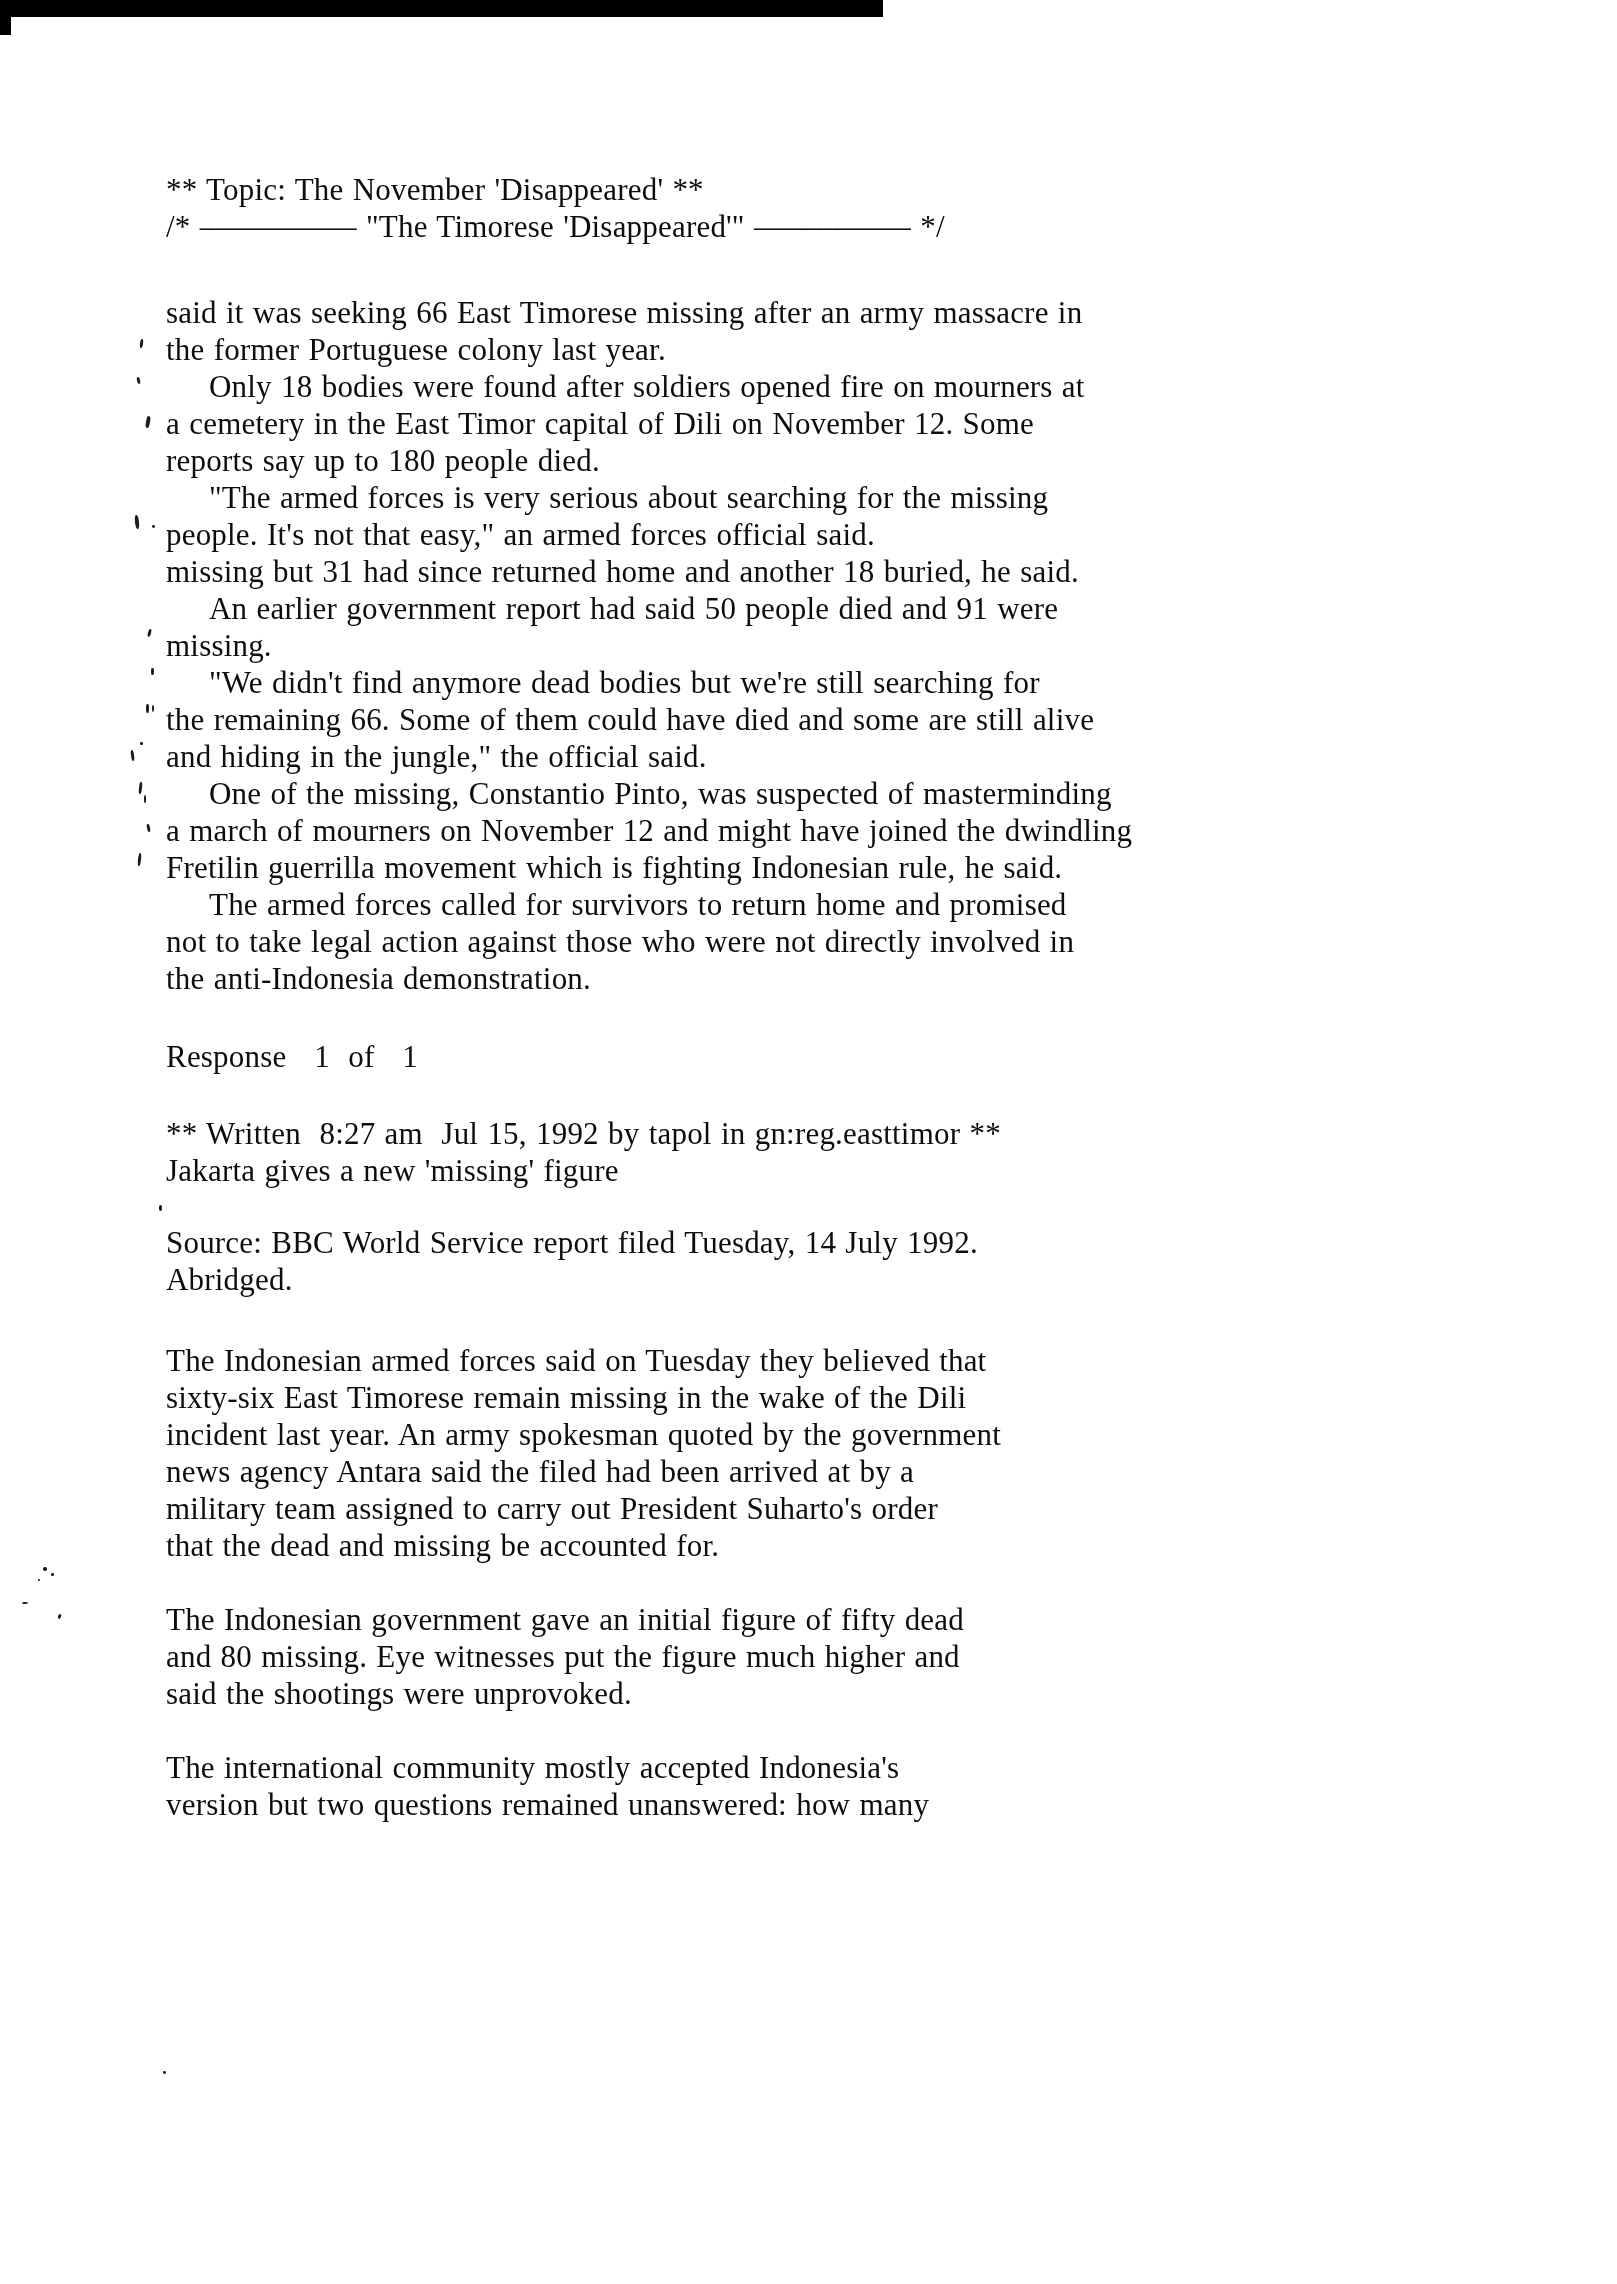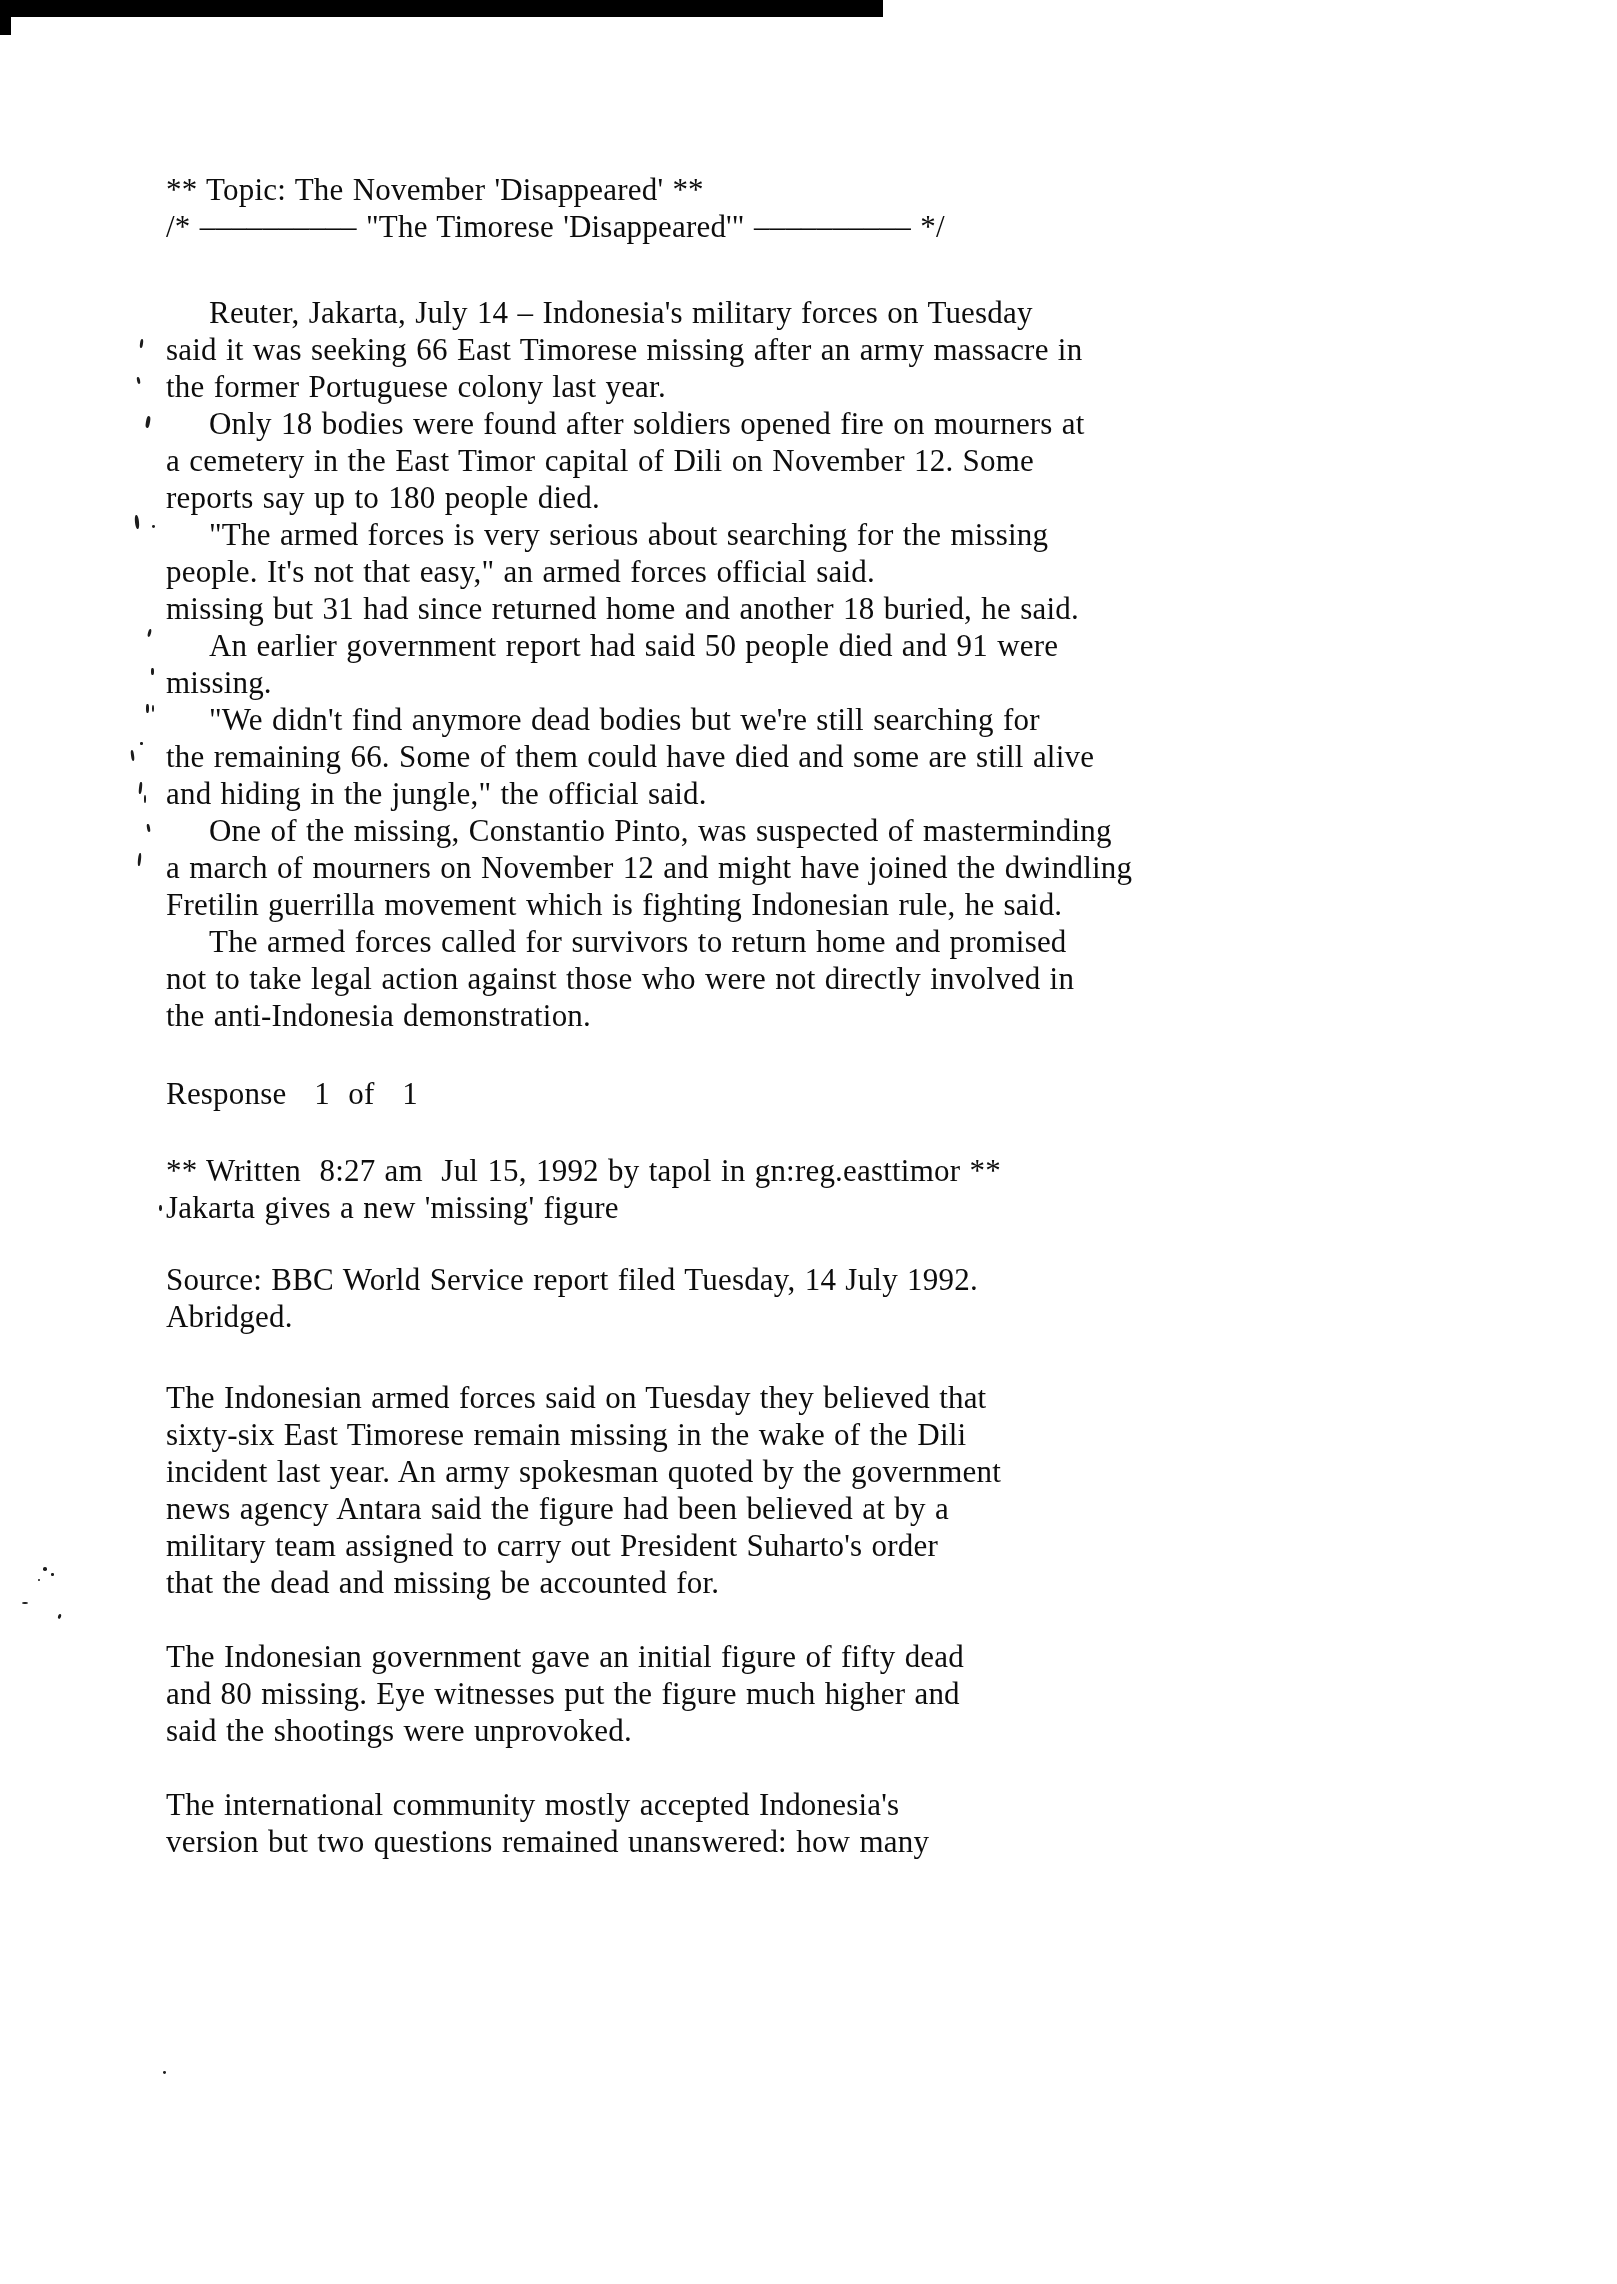"Reuter, Jakarta, July 14 –" div.line { html: <div>Reuter, Jakarta, July 14 – Indonesia's military forces on Tuesday</div> -> none }
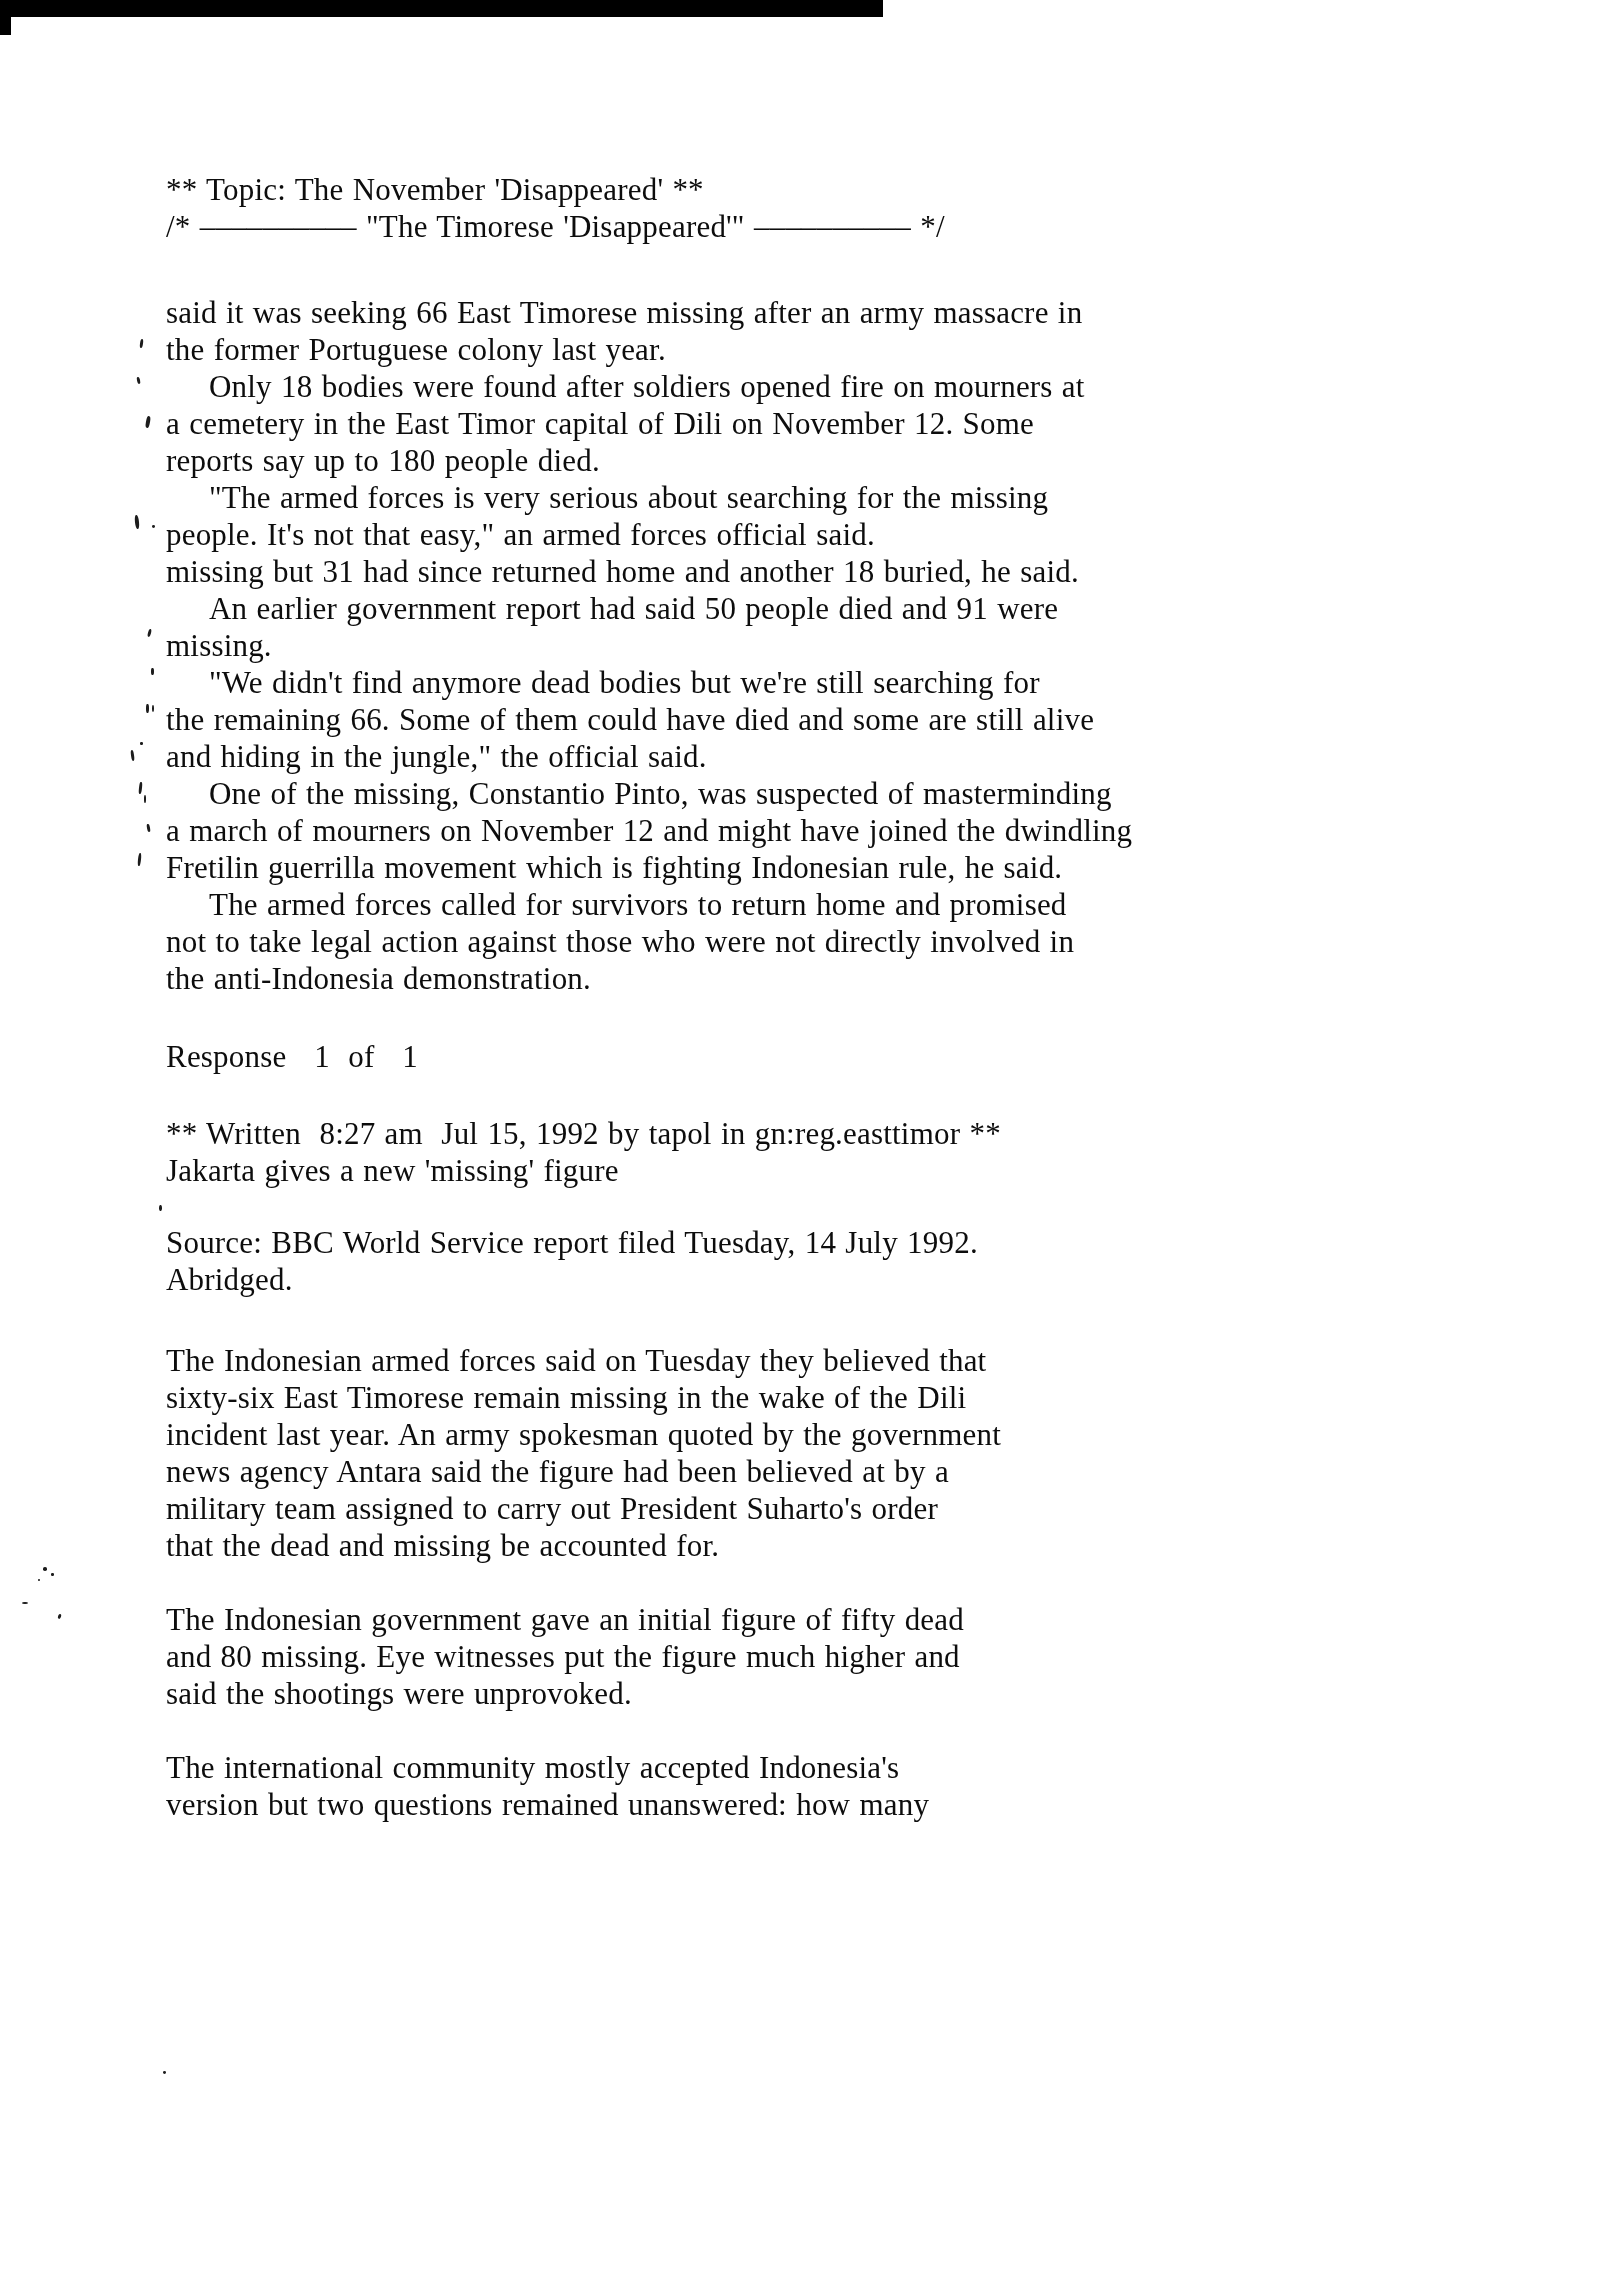"news agency Antara said the" div.line { text: figure had been believed -> filed had been arrived }
